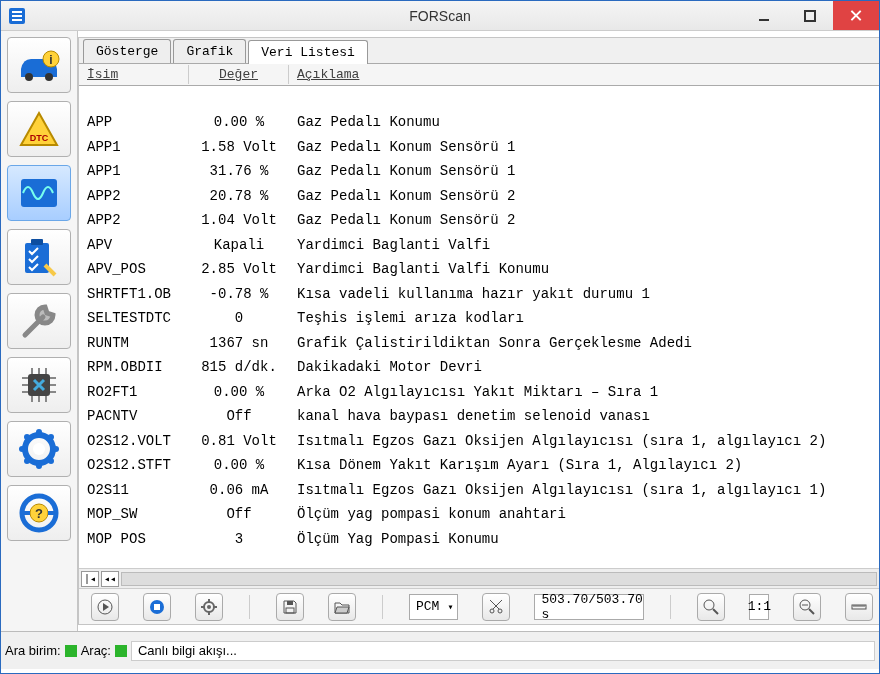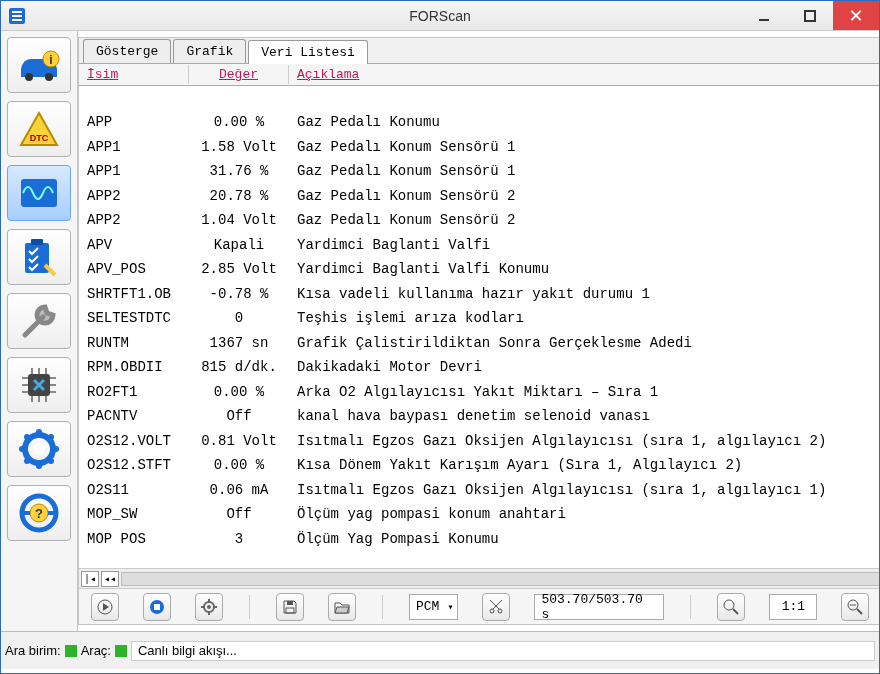"İsim" .th { color: #be185d -> #404040 }
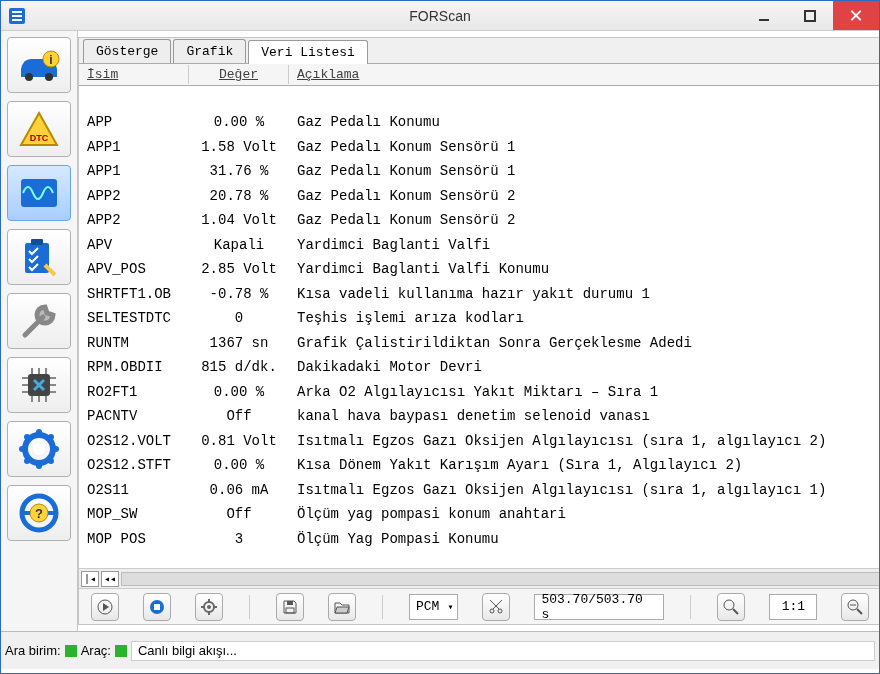"503.70/503.70 s" div.ttext { width: 130px -> 110px }
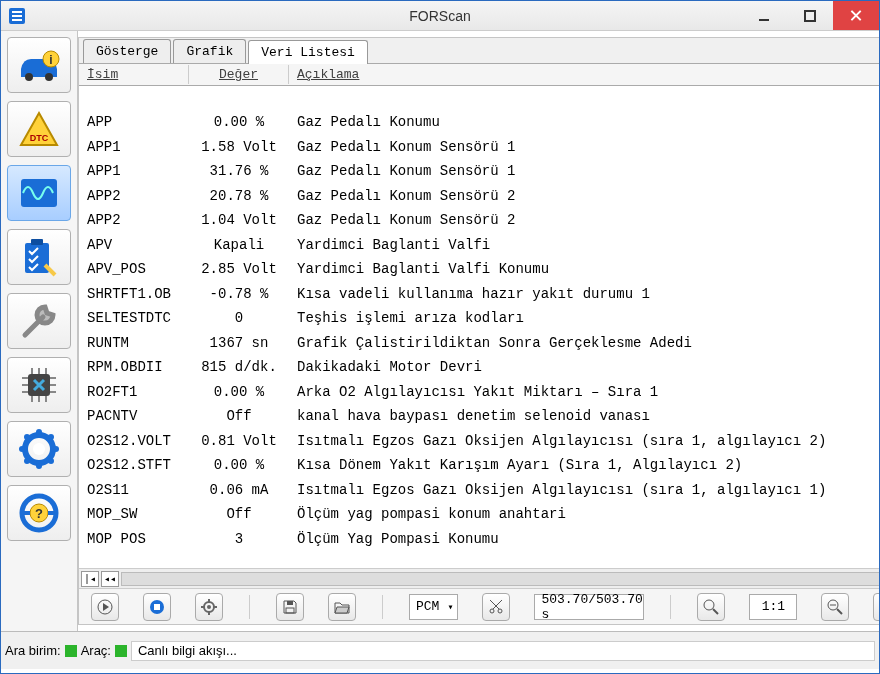"1:1" div.ttext { width: 48px -> 20px }
